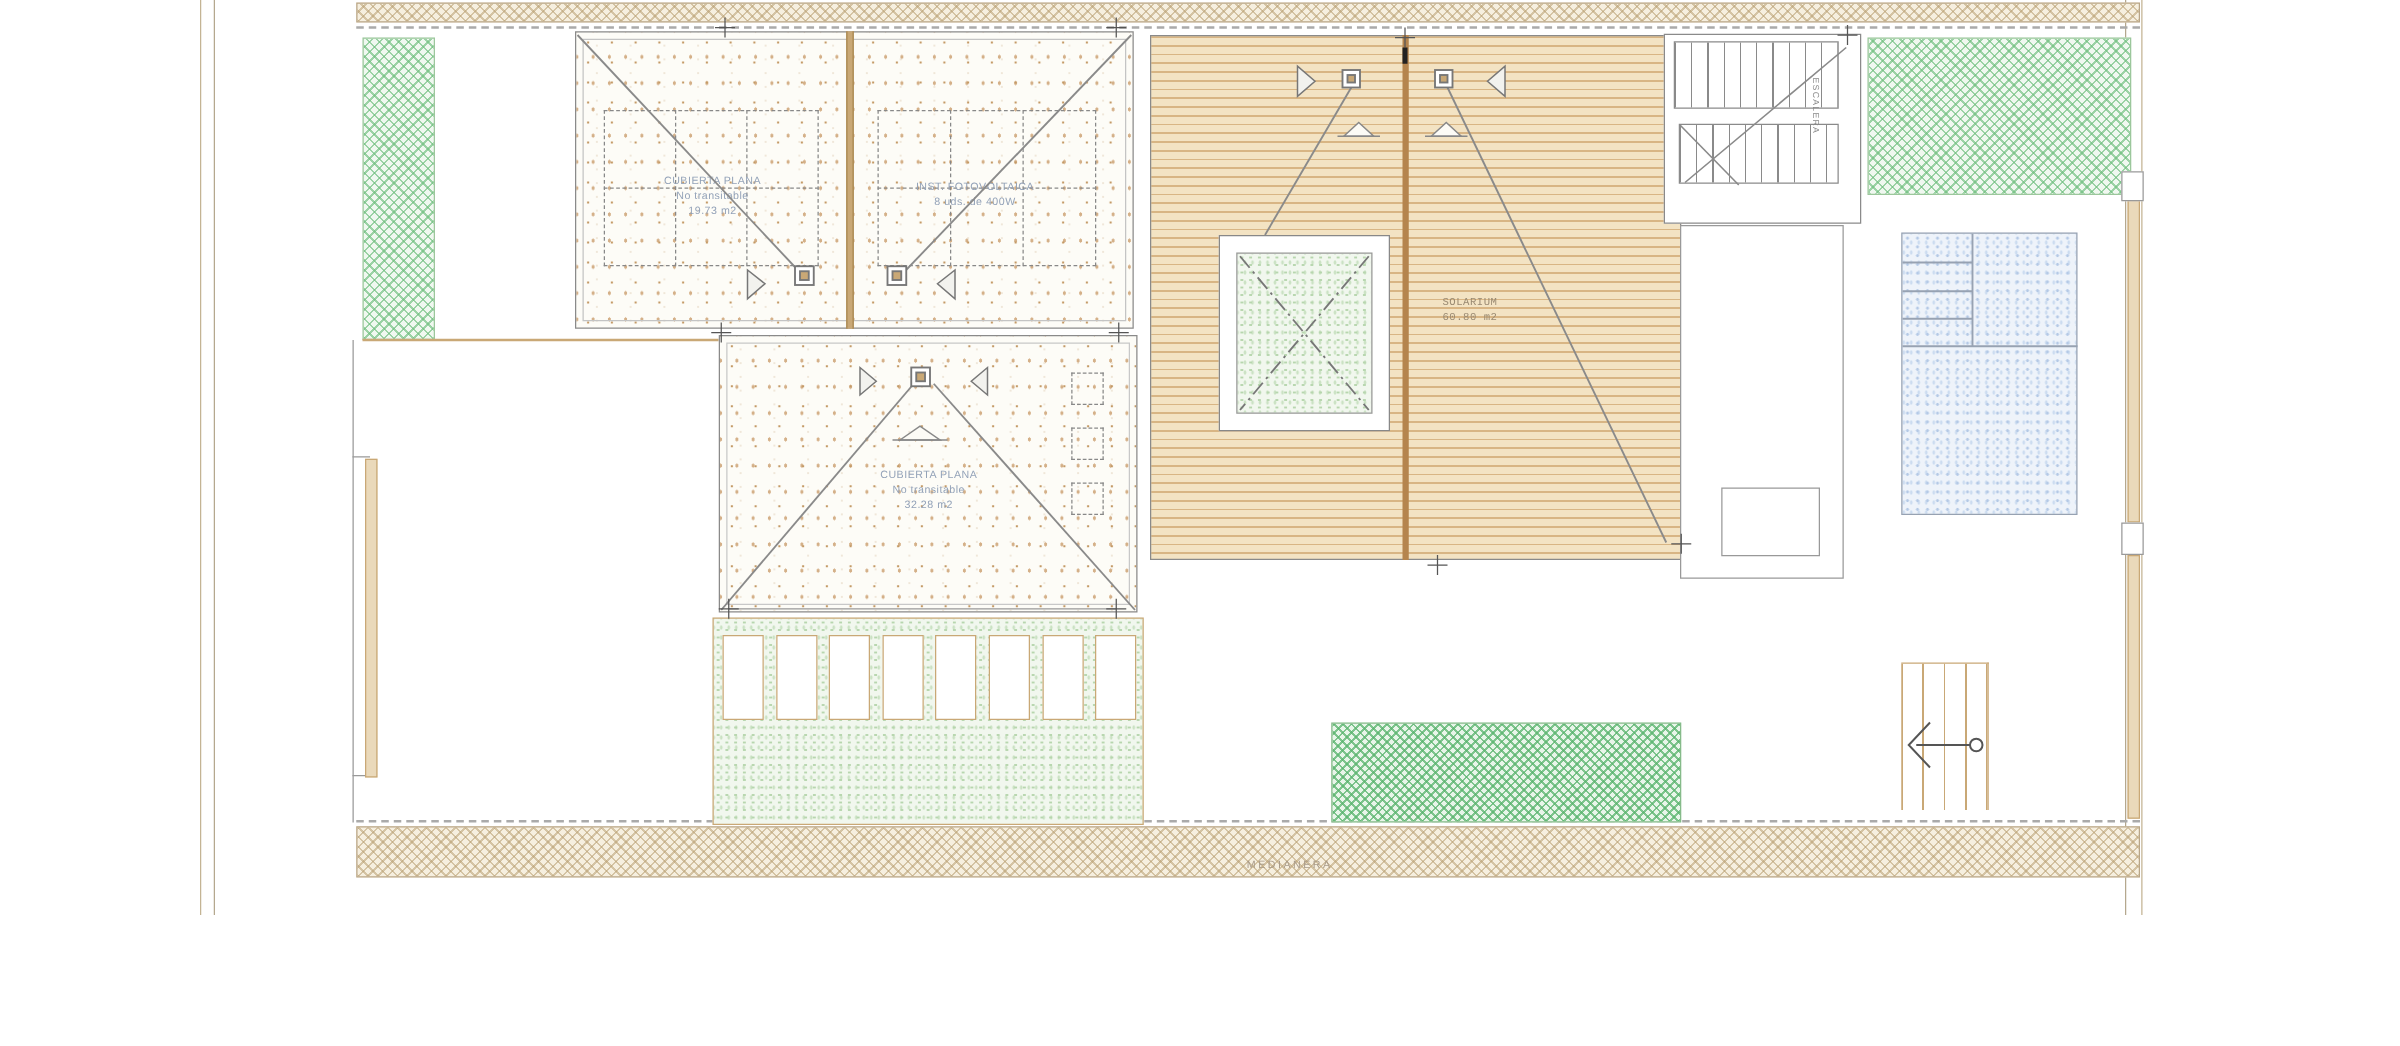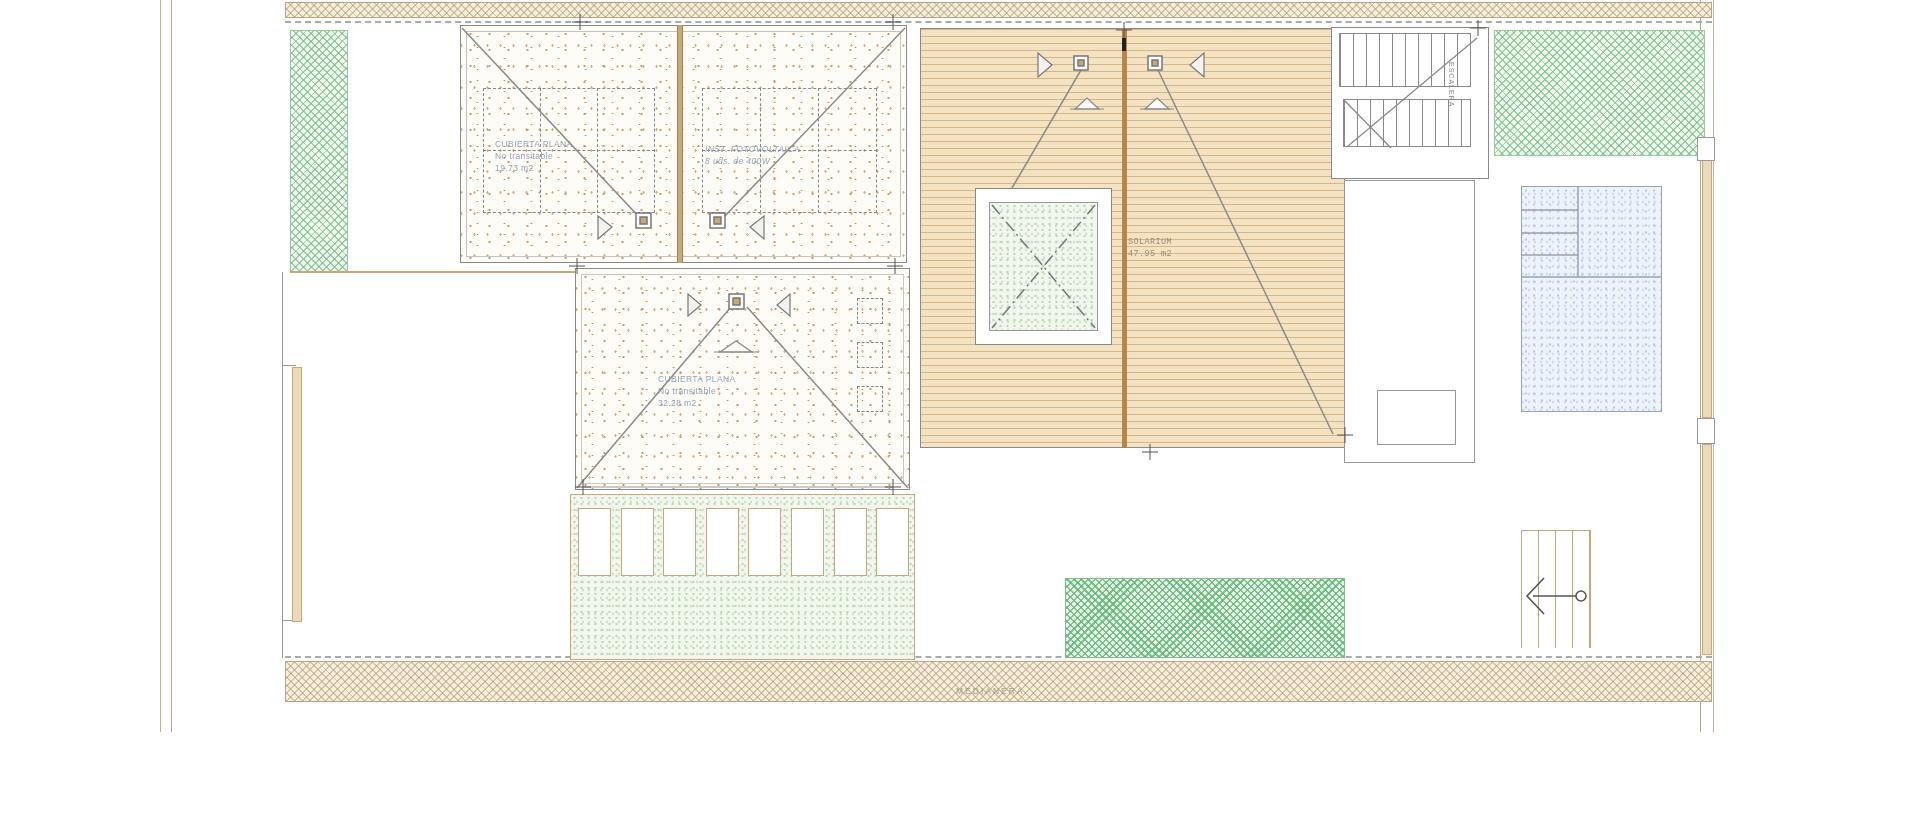"CUBIERTA PLANA" .lbl { text-align: none -> center }
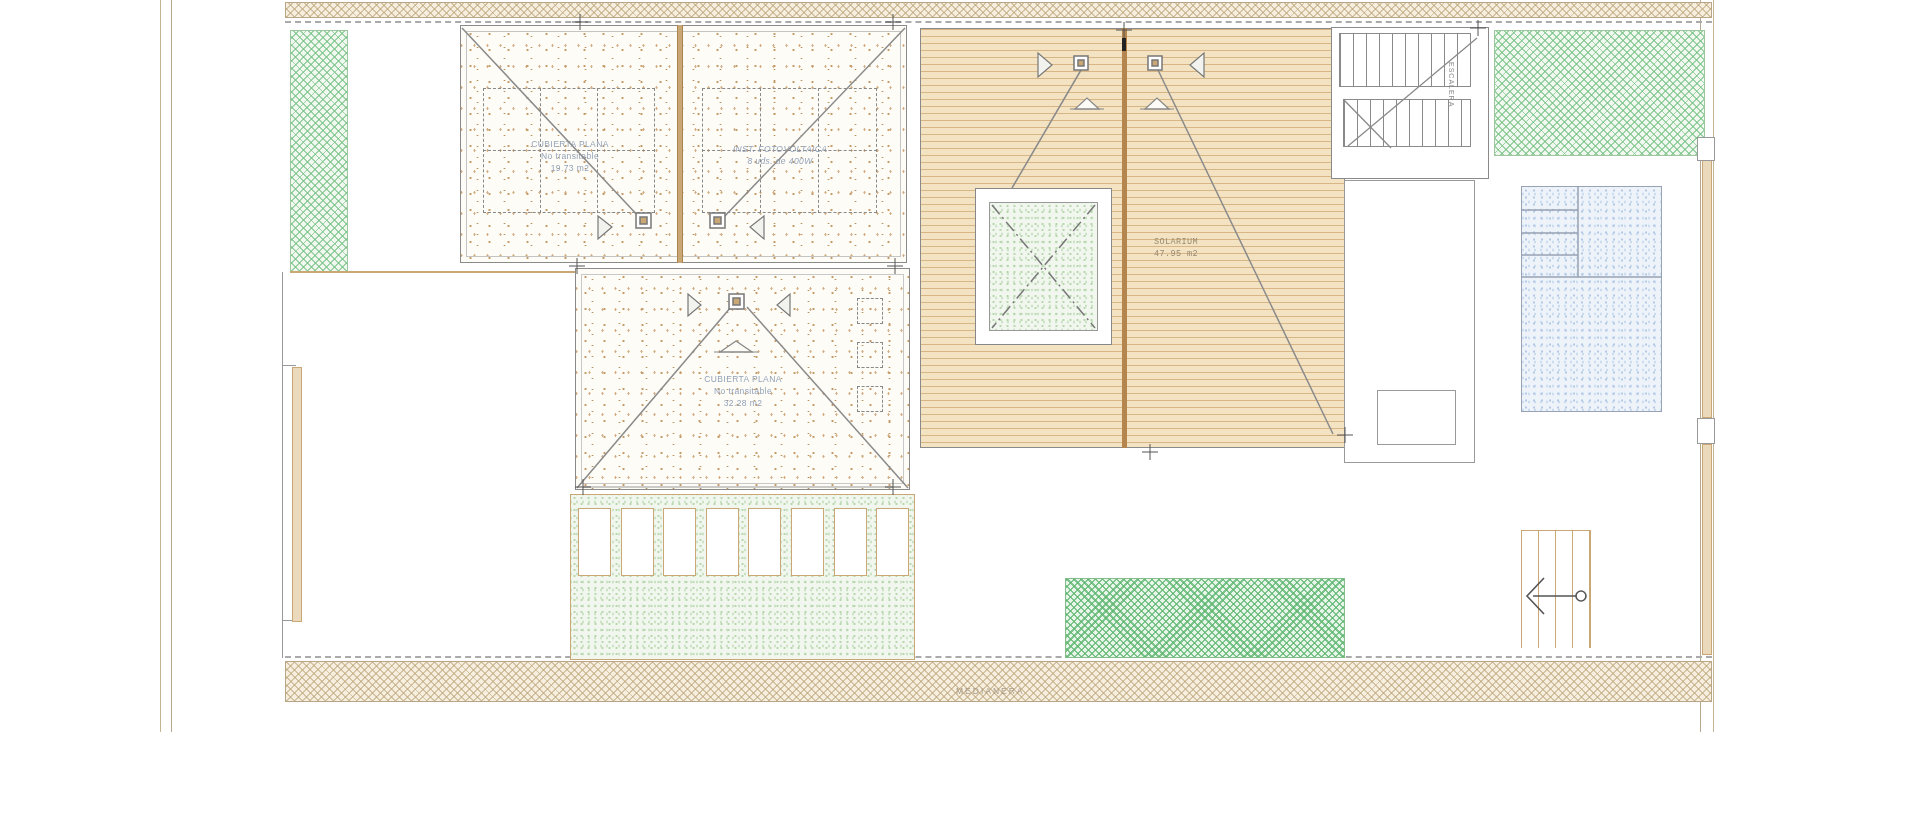"INST. FOTOVOLTAICA" div.abs { font-style: italic -> none }
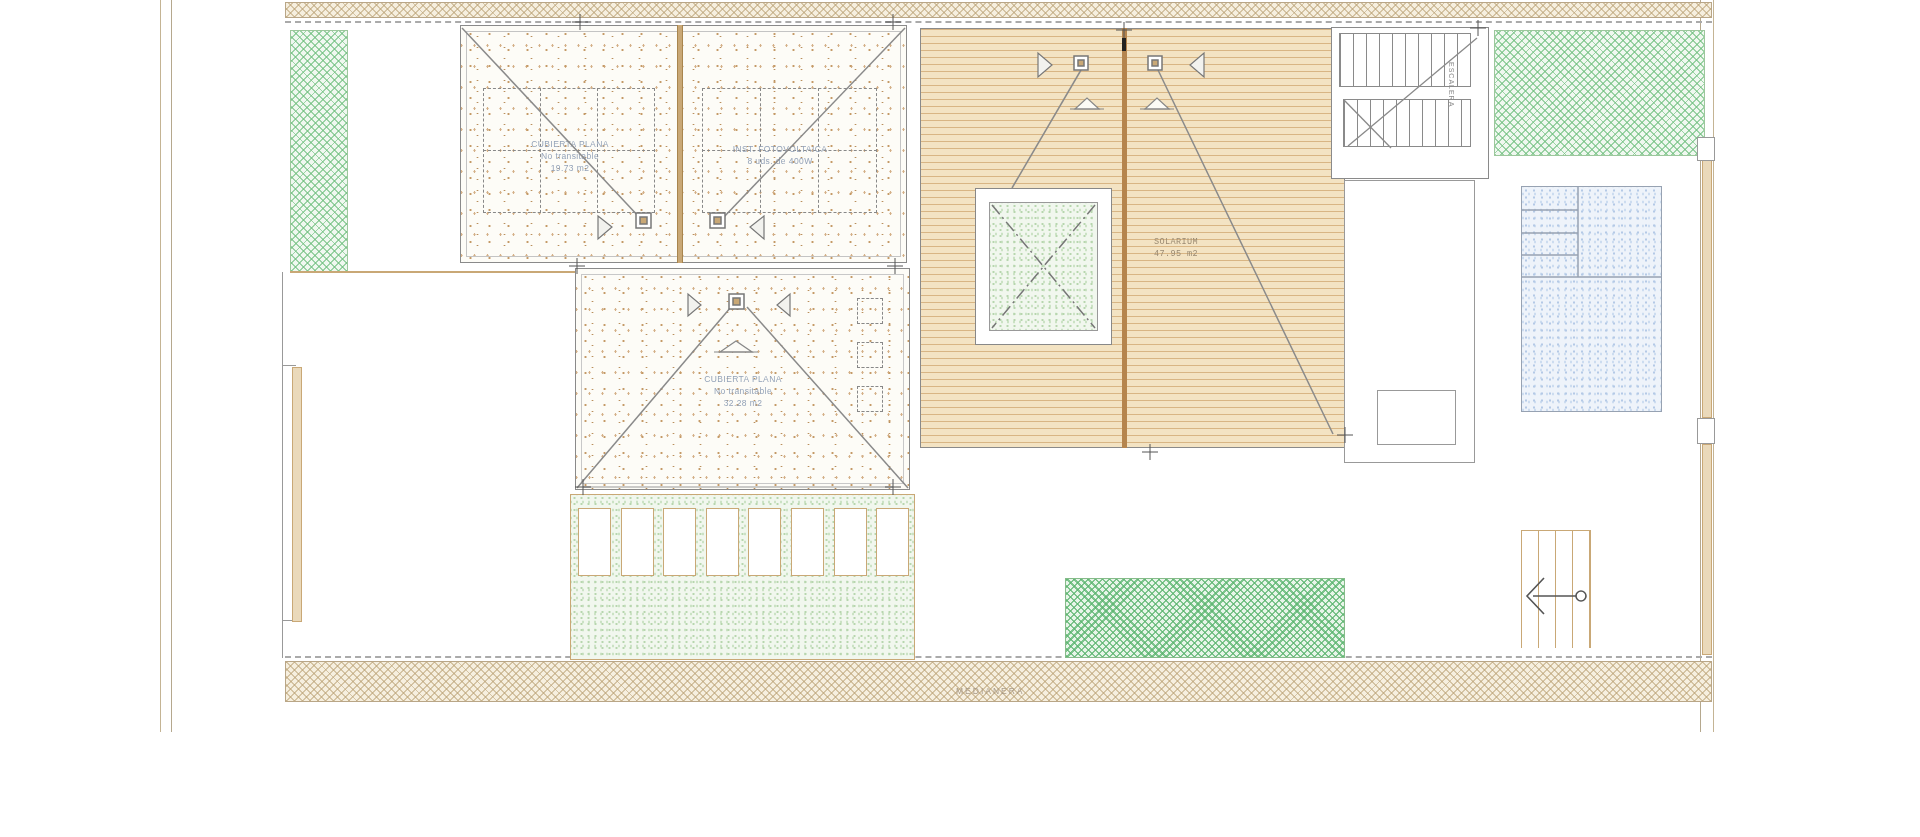"47.95 m2" span { text: 47.95 -> 60.80 }
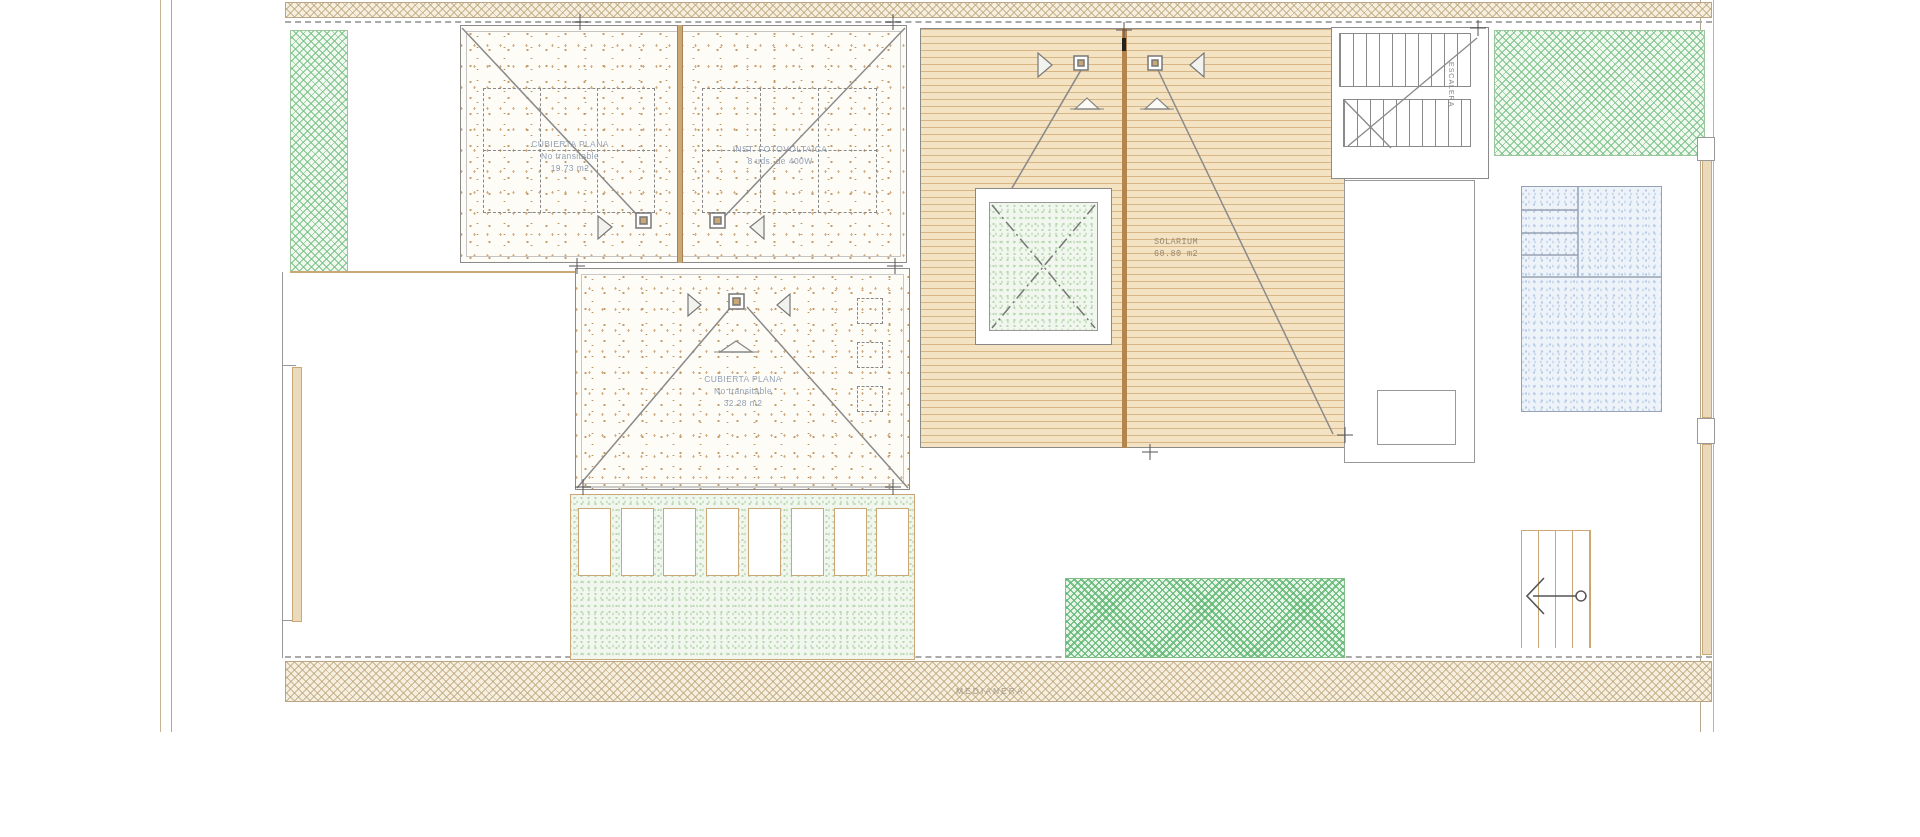"MEDIANERA" div.abs { left: 956px -> 930px; text-align: left -> right }
